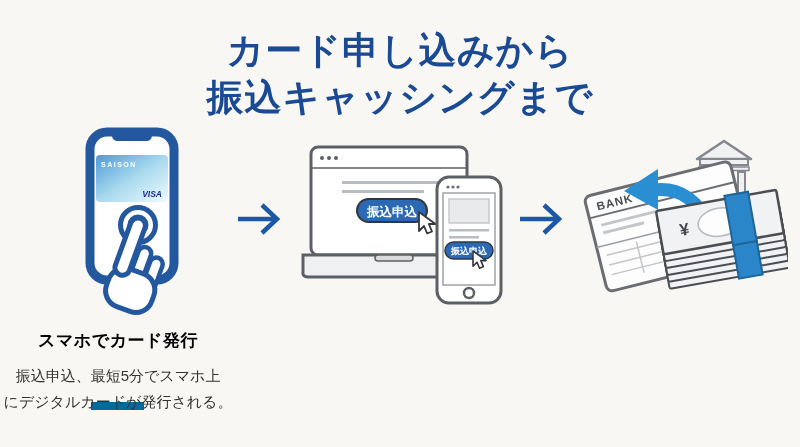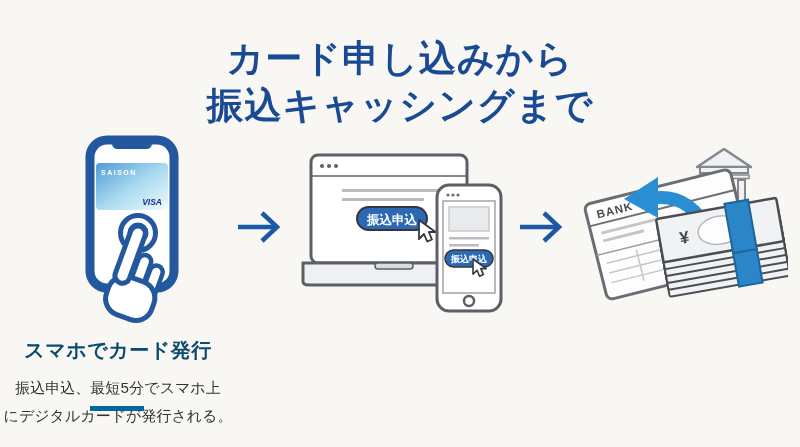"カード申し込みから" .main-title { margin-top: 36px -> 28px }
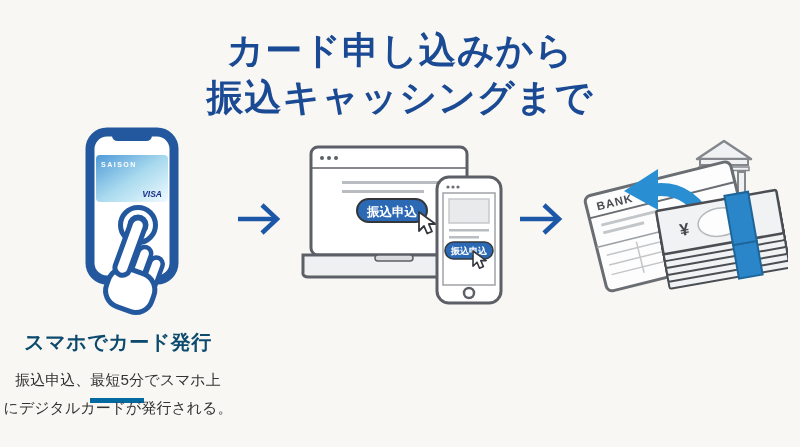"スマホでカード発行" .step-title { color: #0c4a6e -> #000000; font-size: 20px -> 17px }
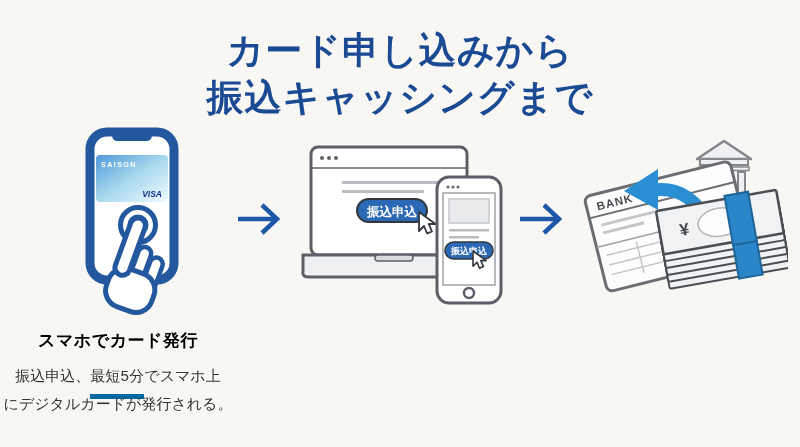"最短5分" .hl { border-bottom: 5px solid #0369a1 -> 8px solid #0369a1; font-family: Liberation Mono, monospace -> none; padding-bottom: 8px -> 18px }
